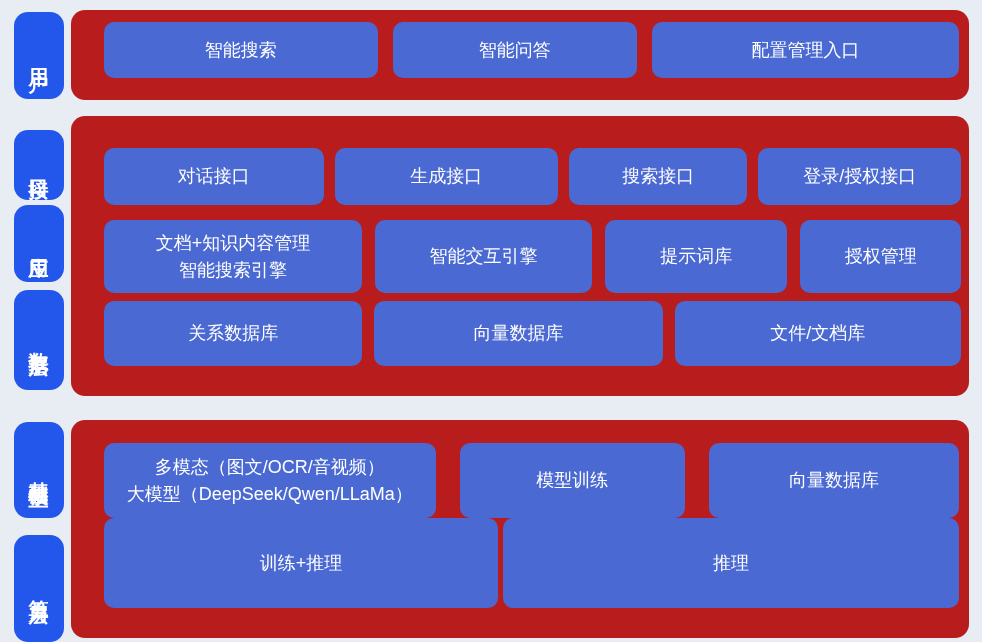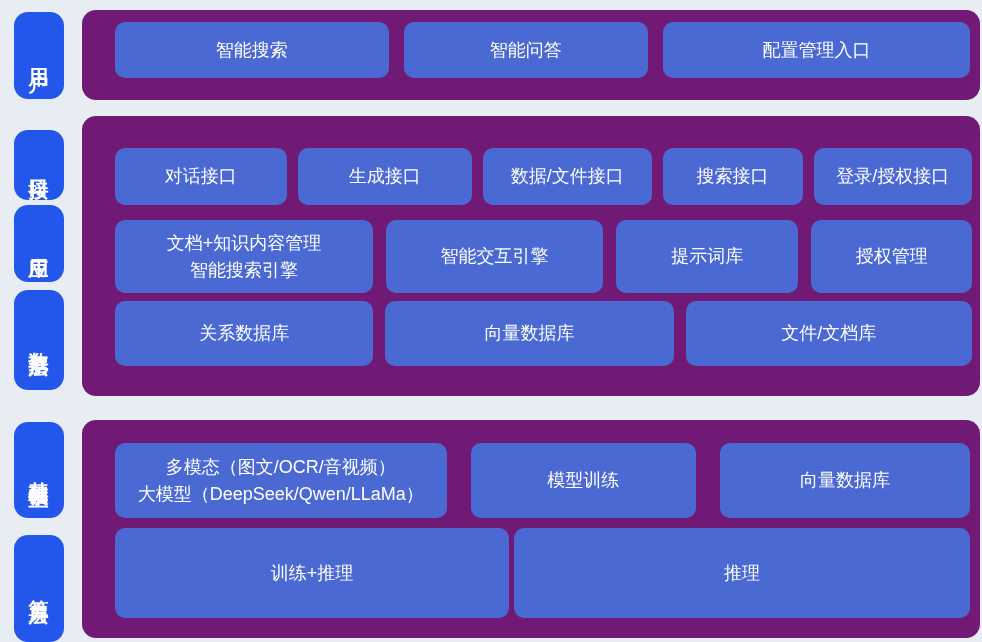"智能搜索" .panel { background: #701a75 -> #b91c1c; left: 82px -> 71px }
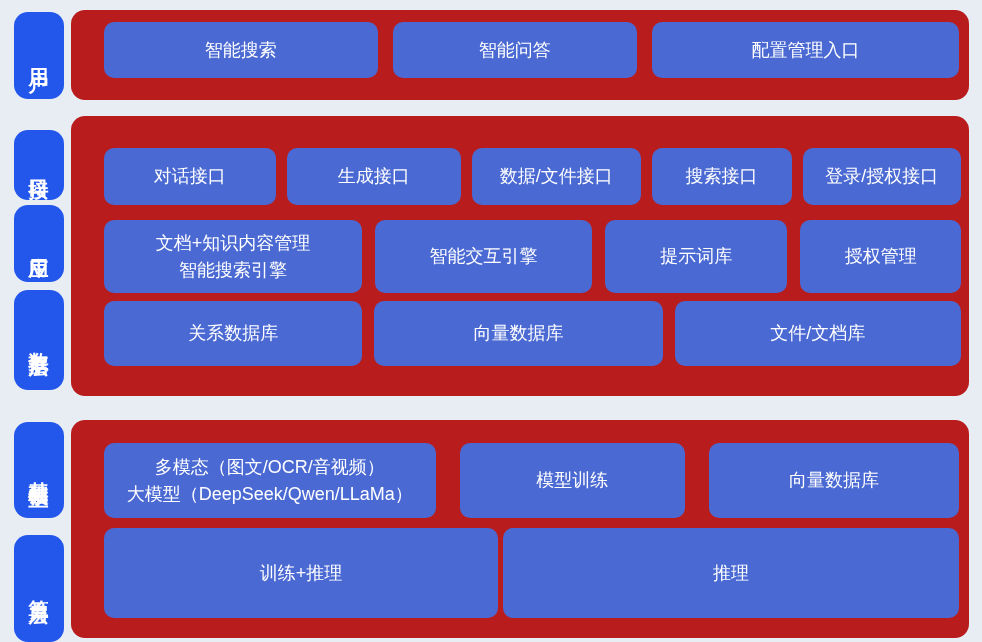"数据/文件接口" div.block { html: <div>数据/文件接口</div> -> none }
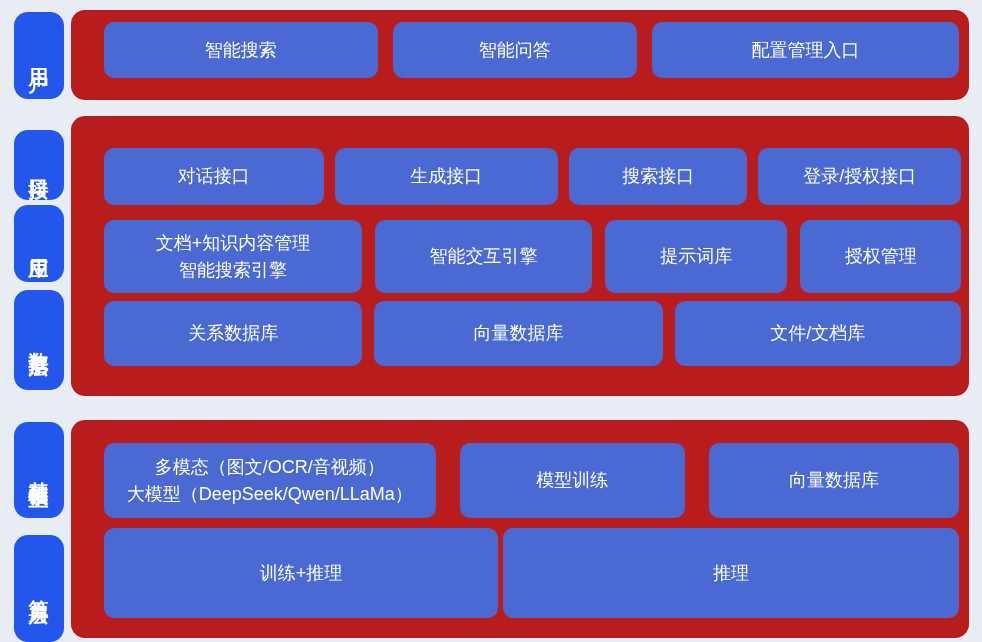"多模态（图文/OCR/音视频）" .row-5 { margin-bottom: 10px -> none }
